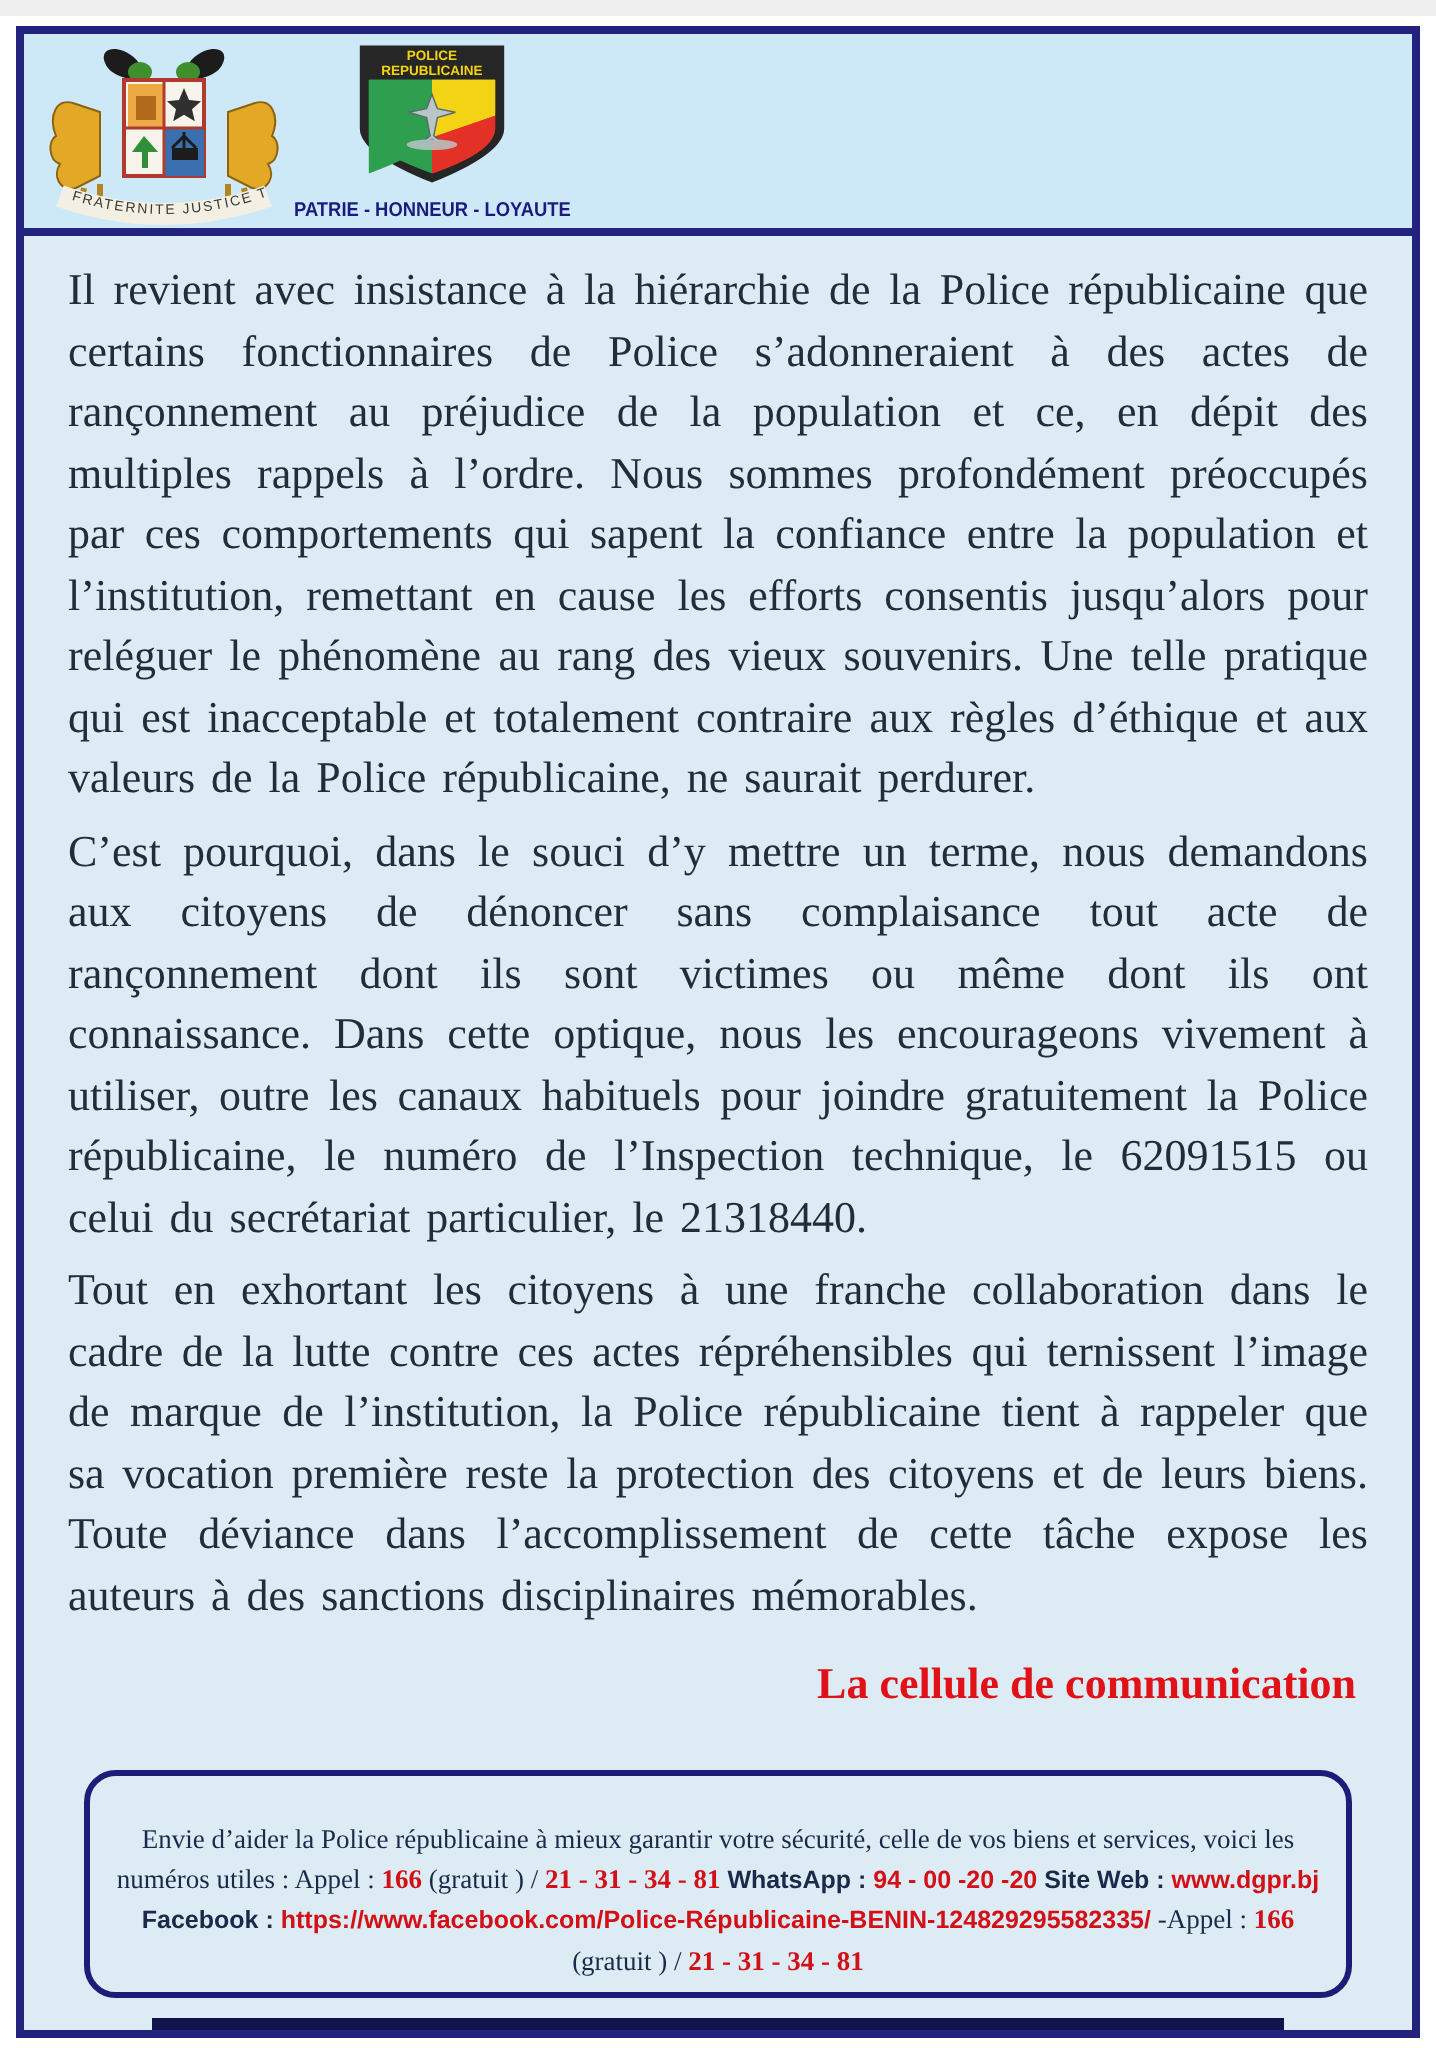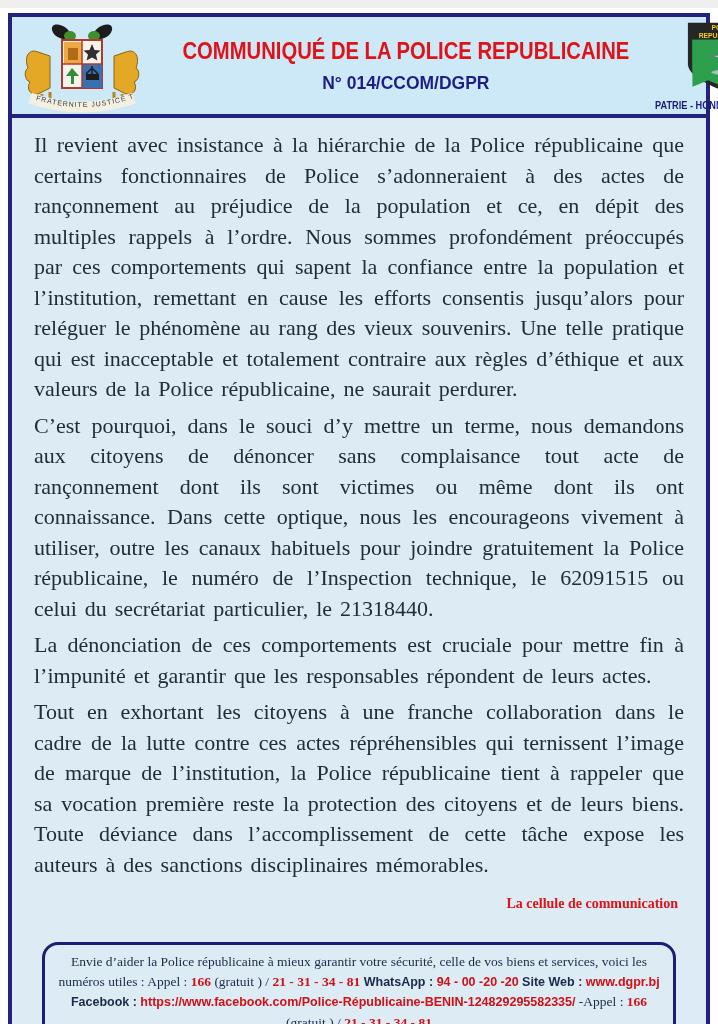"COMMUNIQUÉ DE LA POLICE REPUBLICAINE" div.title-wrap { html: <div> <div>COMMUNIQUÉ DE LA POLICE REPUBLICAINE</div> <div>N° 014/CCOM/DGPR</div> </div> -> none }
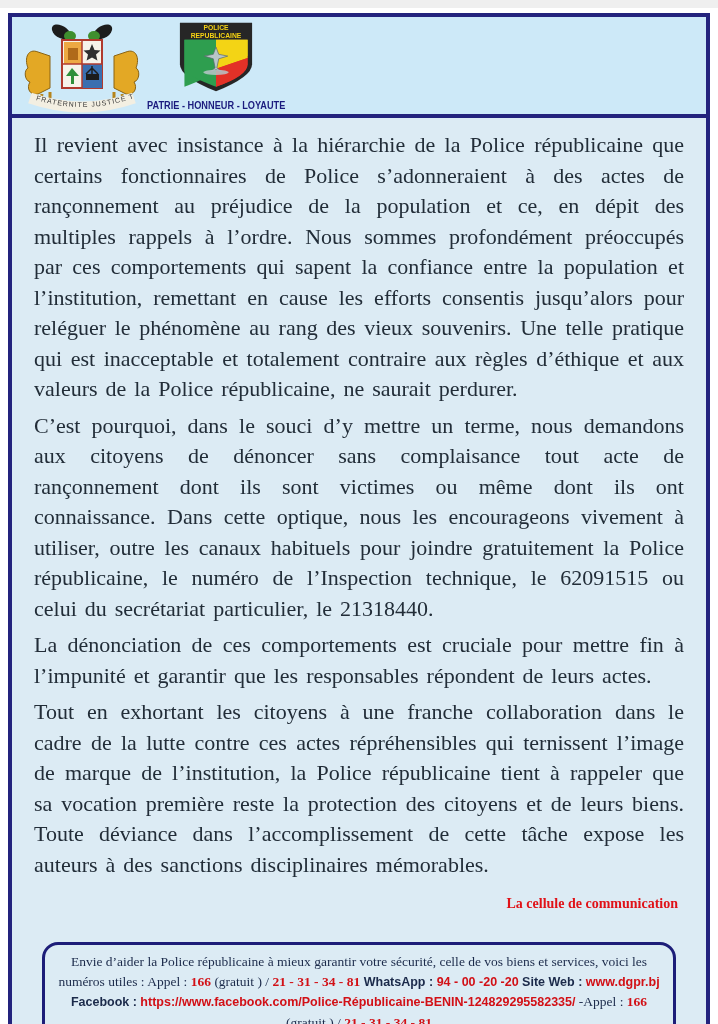"La dénonciation de ces comportements" p { html: <p>La dénonciation de ces comportements est cruciale pour mettre fin à l’impunité et garantir que les responsables répondent de leurs actes.</p> -> none }
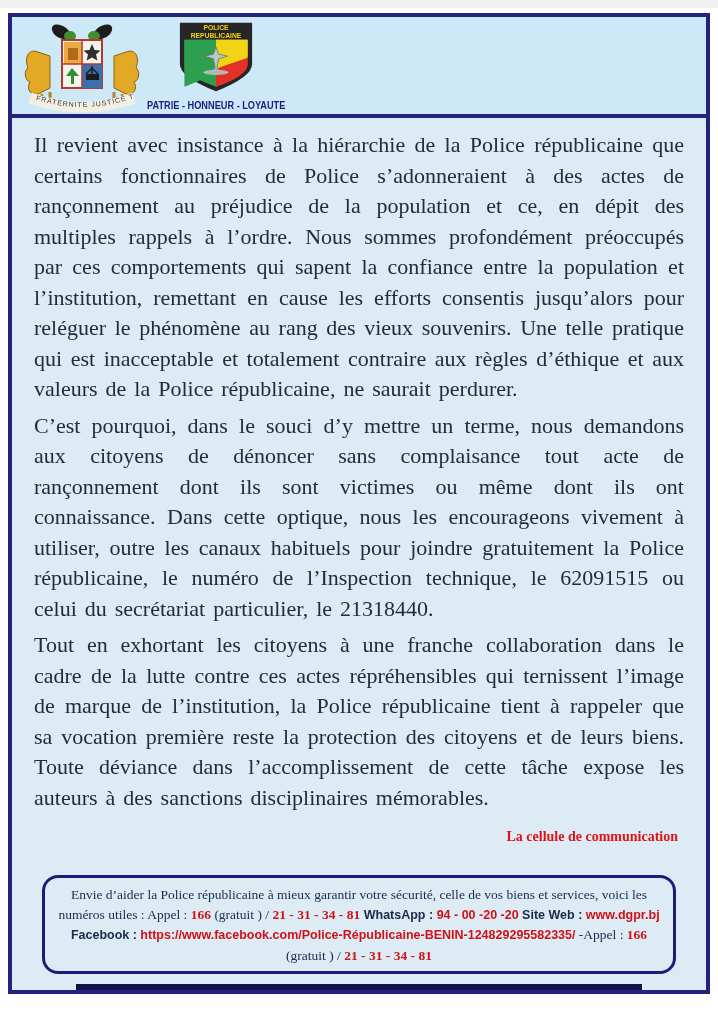"La cellule de communication" .signature { font-size: 14px -> 22px }
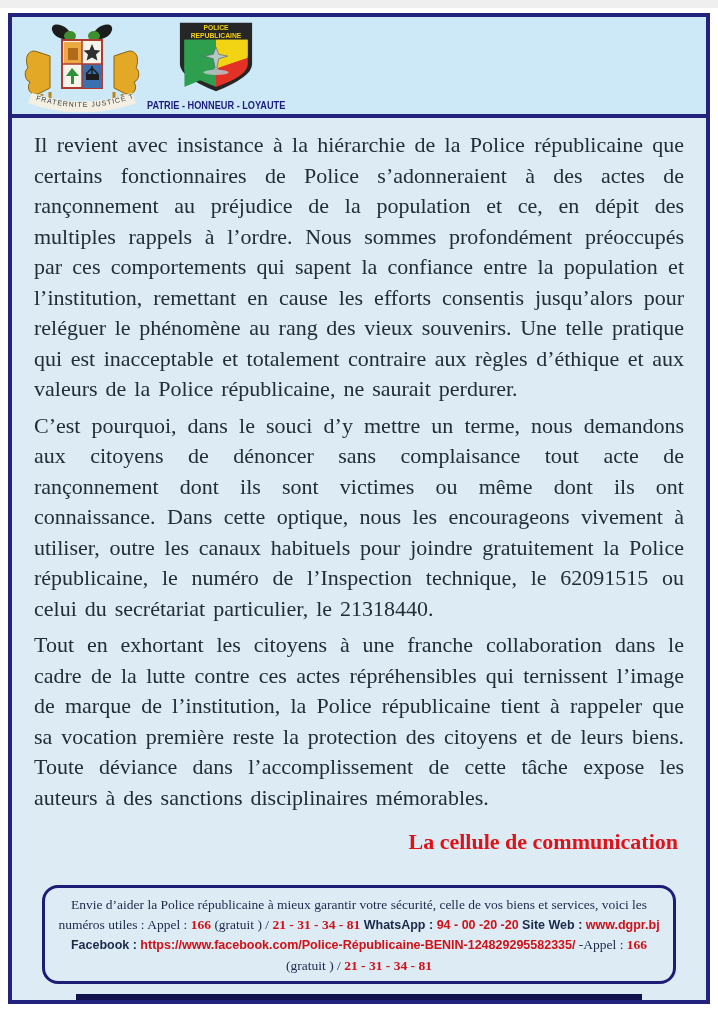"Envie d’aider la Police républicaine" .contact-box { padding: 7px 12px 6px 12px -> 22px 12px 6px 12px }
